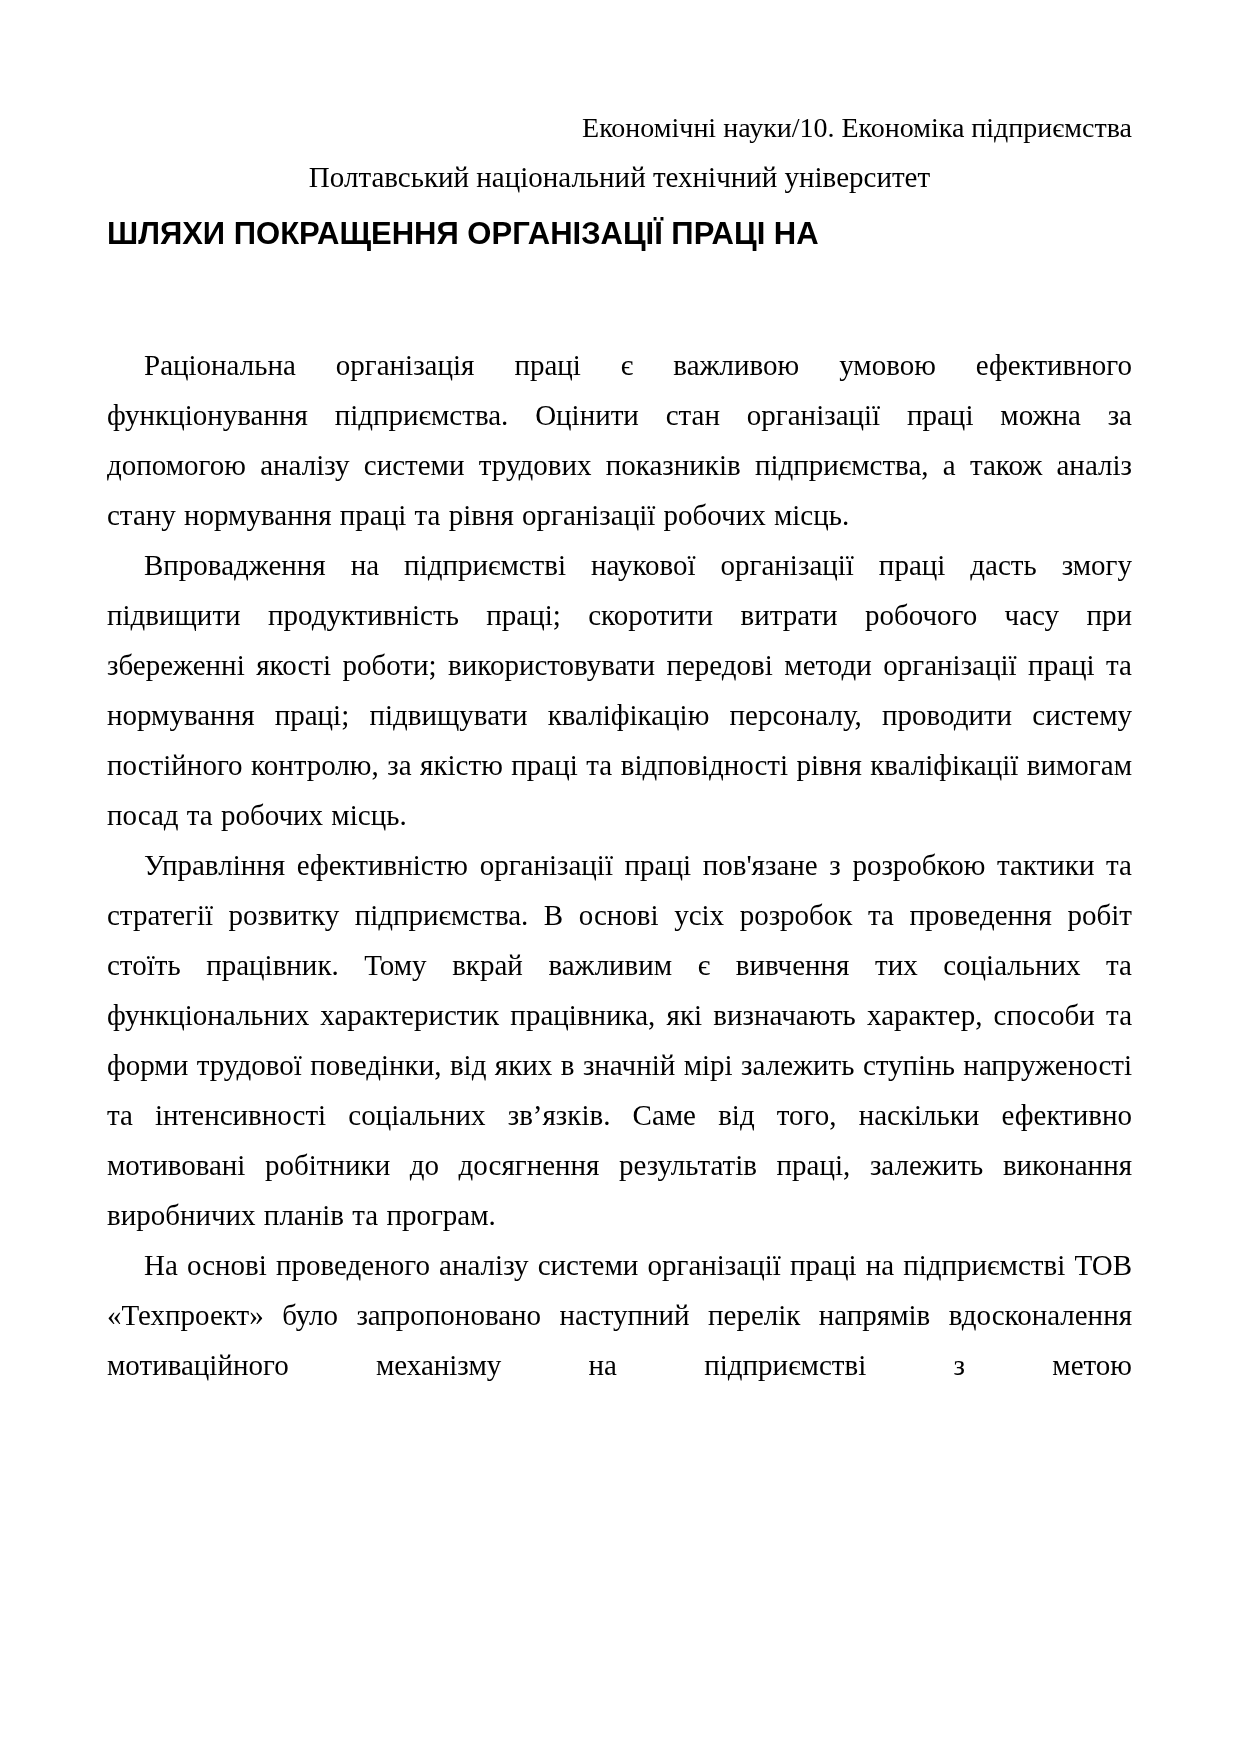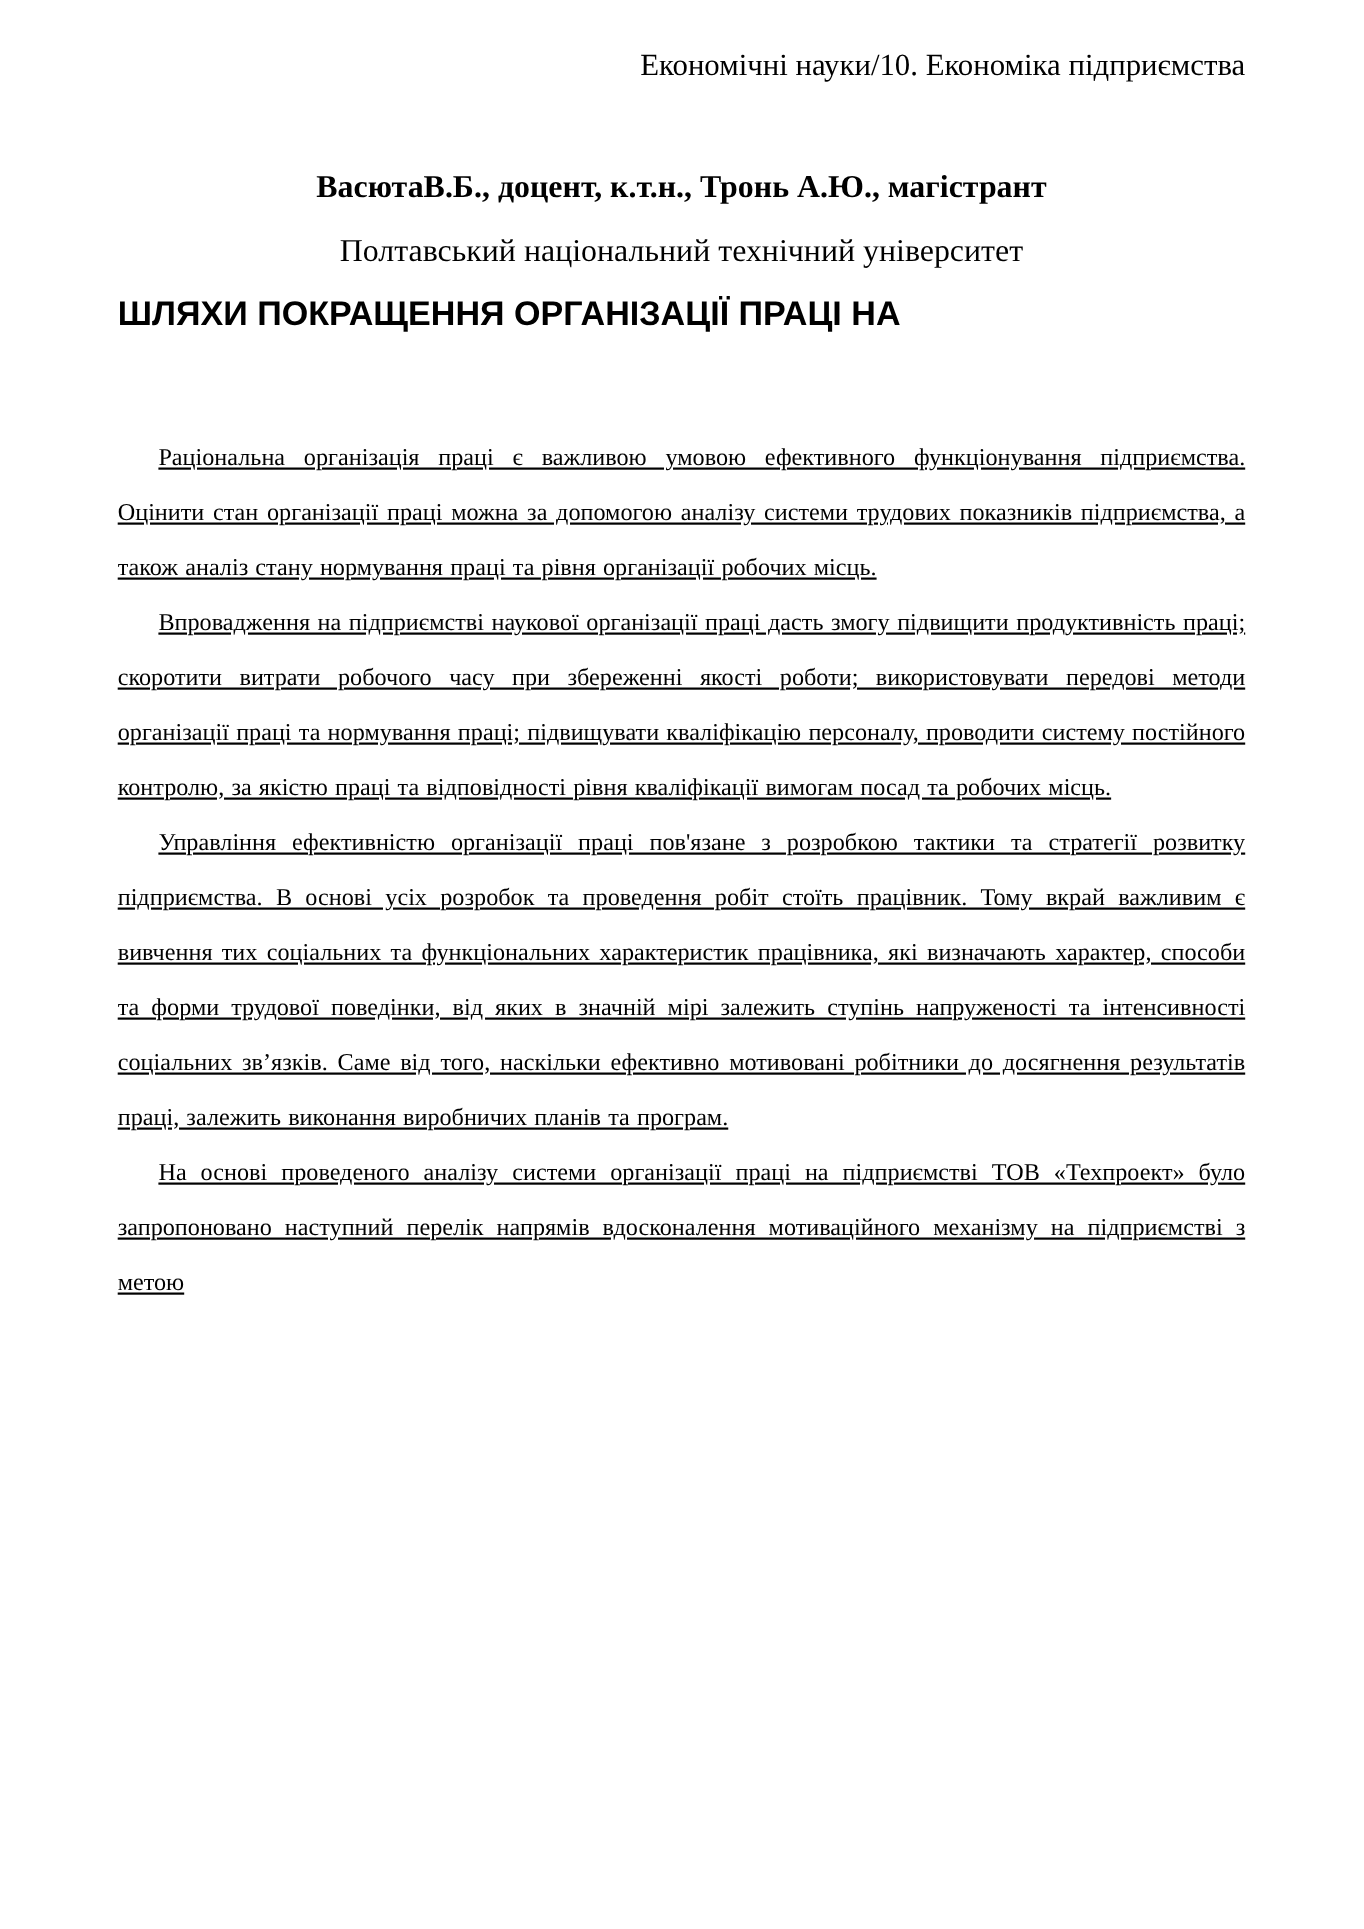"Економічні науки/10. Економіка" .page { padding: 44px 108px 0 107px -> 112px 108px 0 107px }
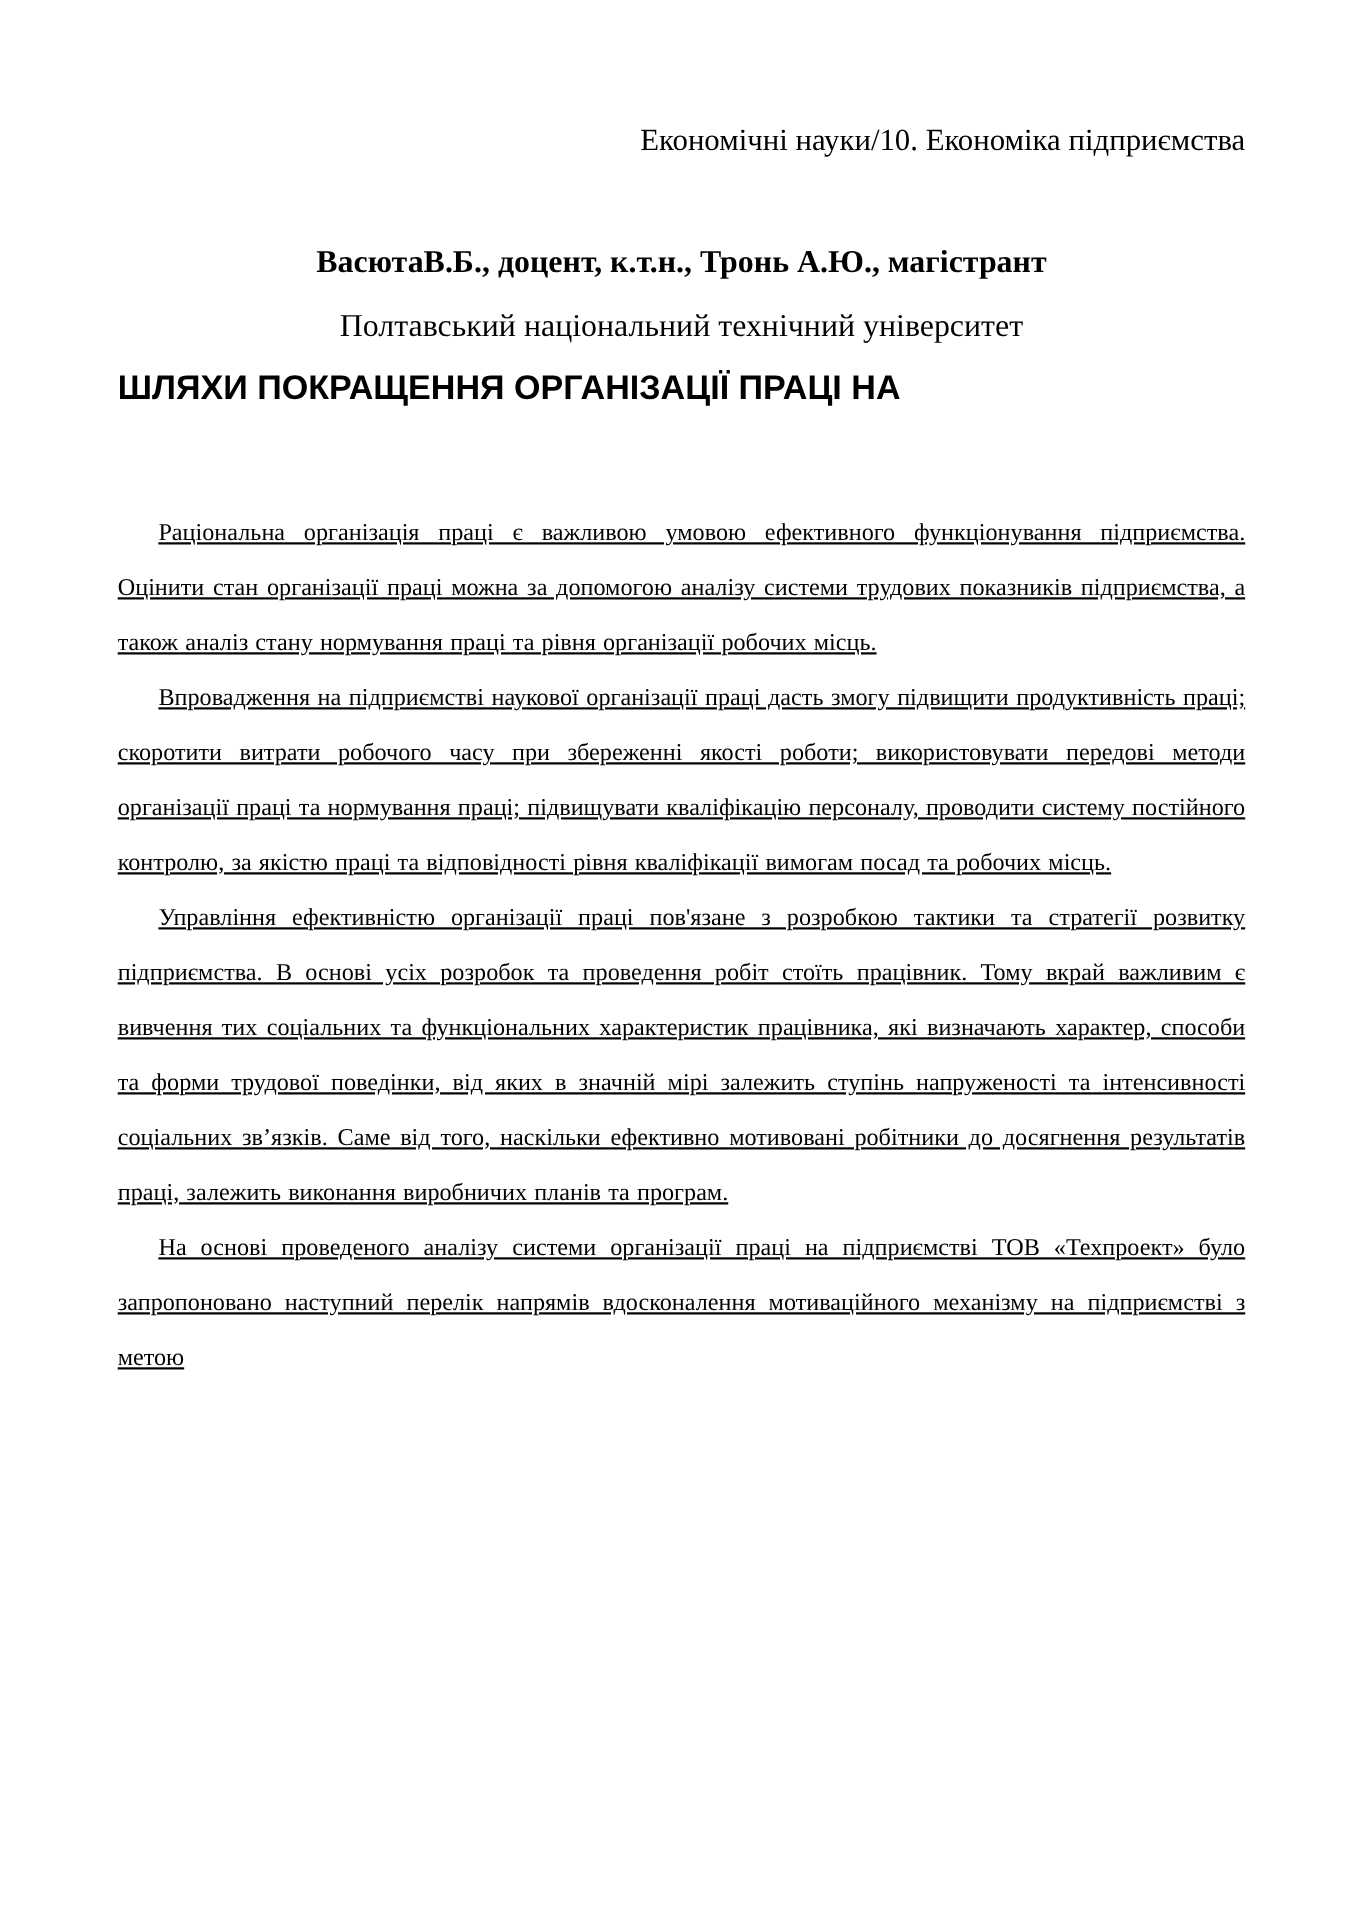"ВасютаВ.Б., доцент, к.т.н., Тронь А.Ю.," div.byline { html: <div>ВасютаВ.Б., доцент, к.т.н., Тронь А.Ю., магістрант</div> -> none }
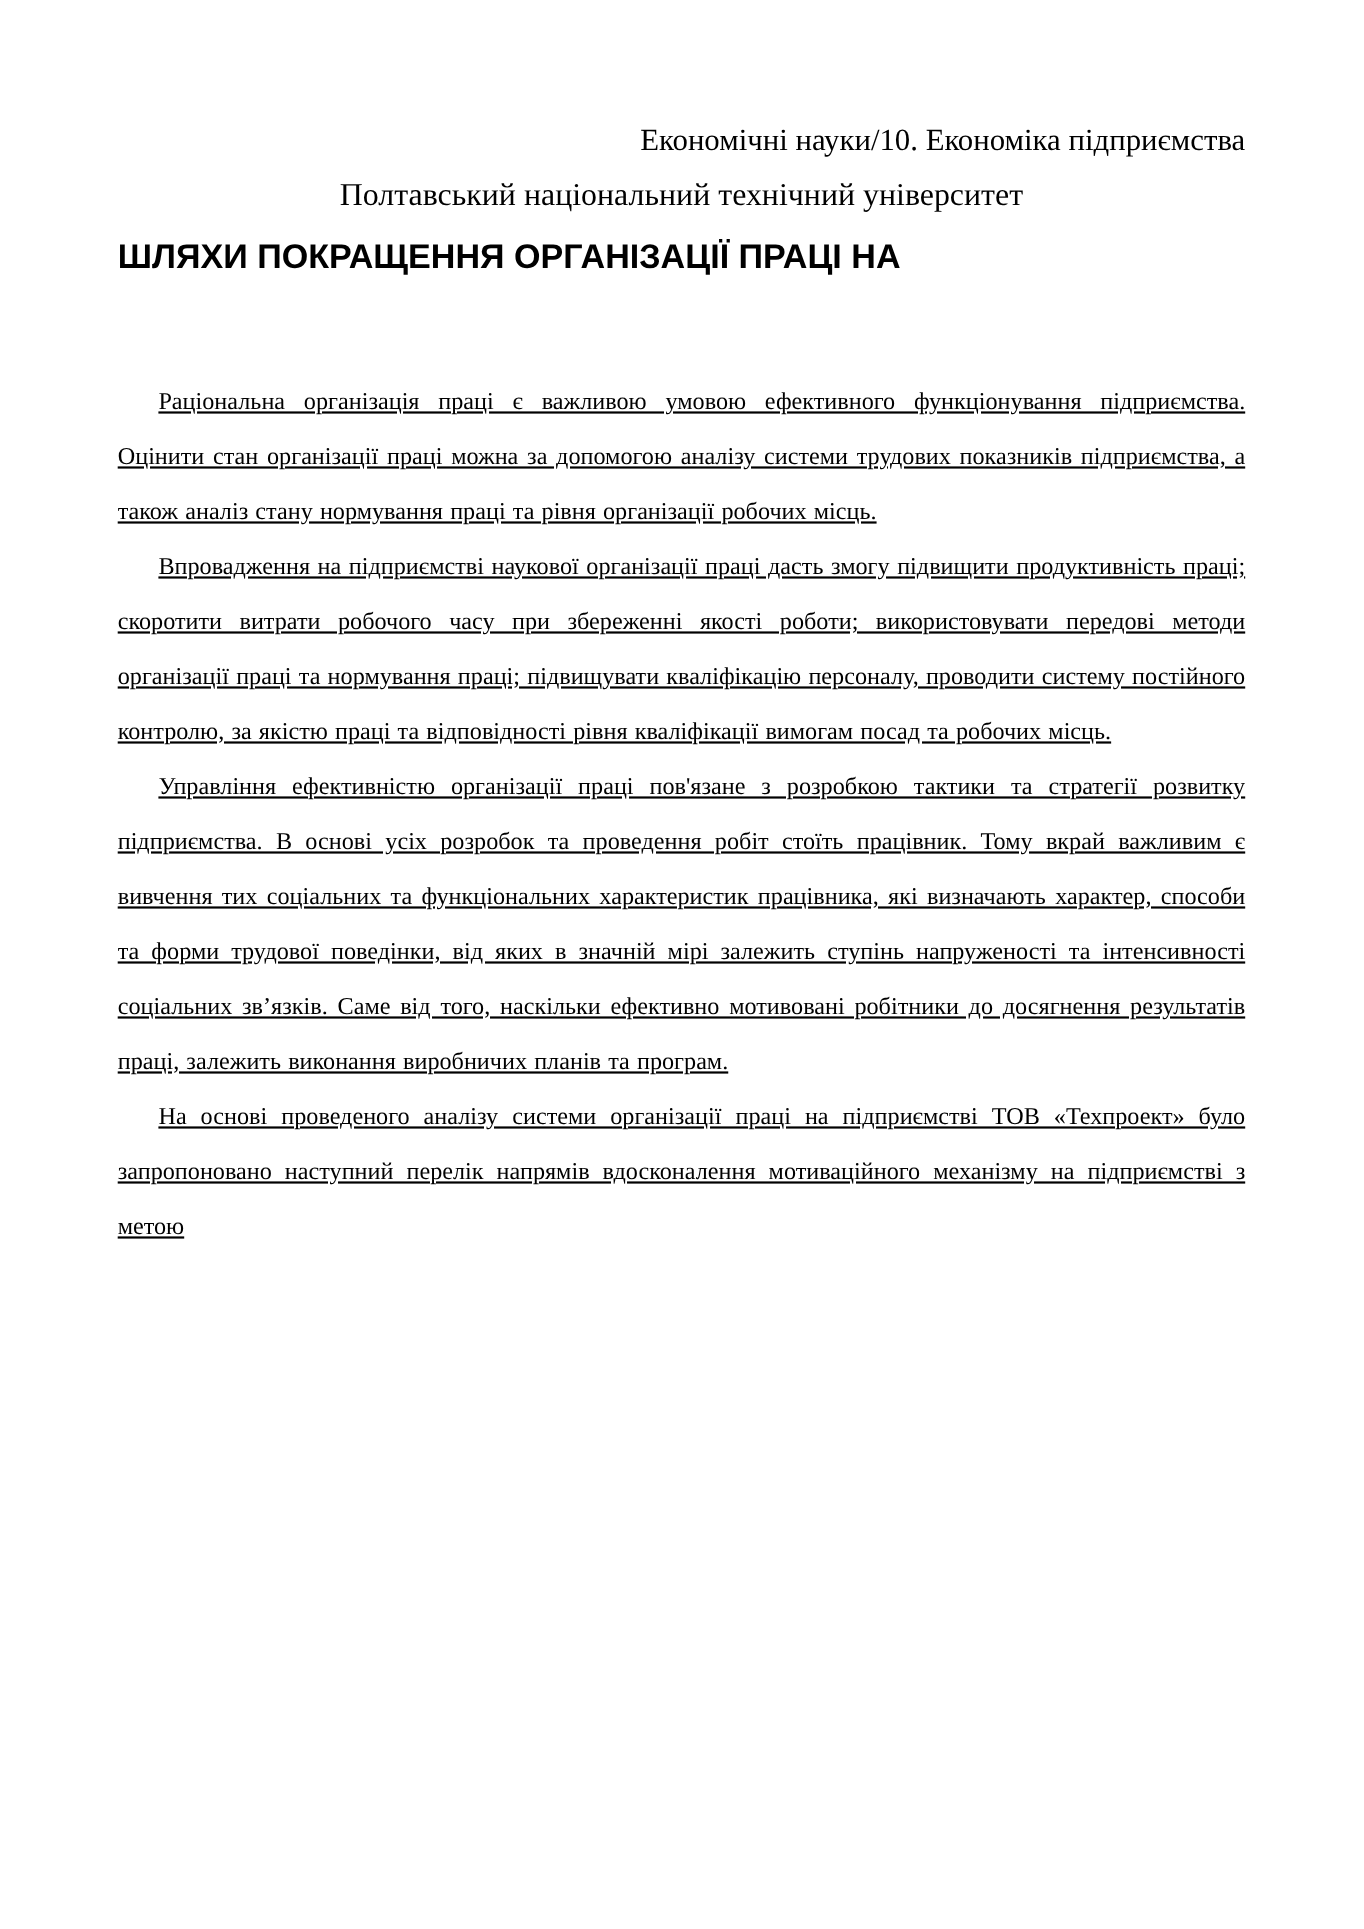"Раціональна організація праці є важливою" .para { font-size: 22px -> 29px; text-decoration: underline -> none }
